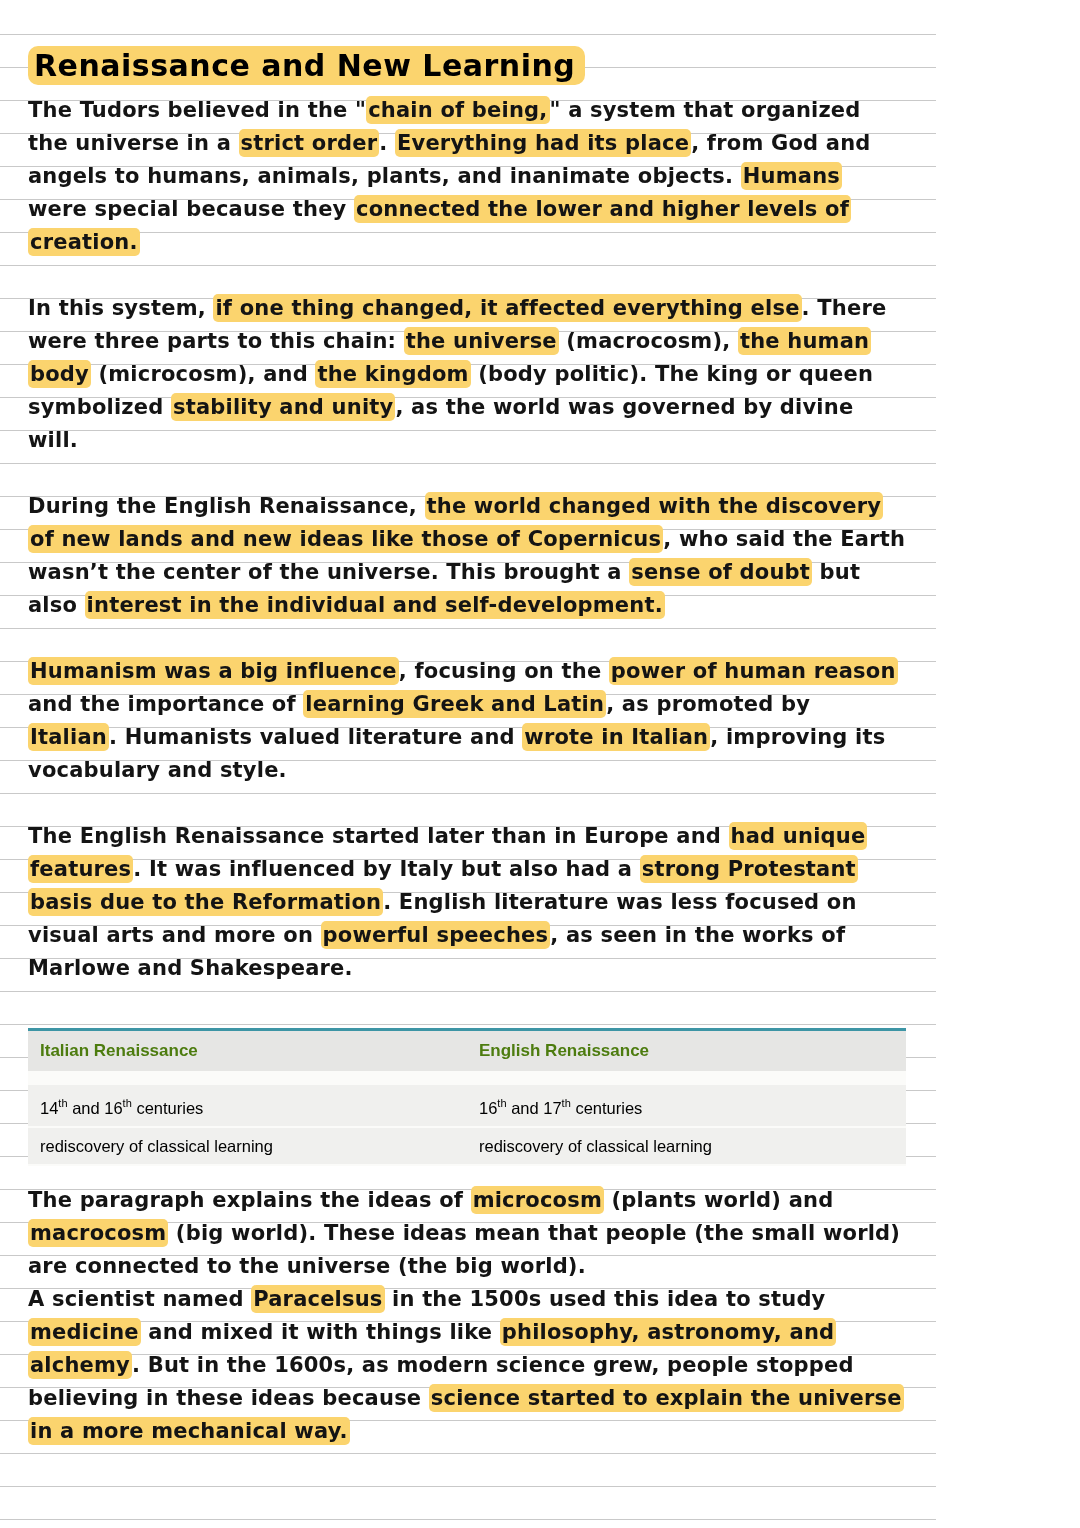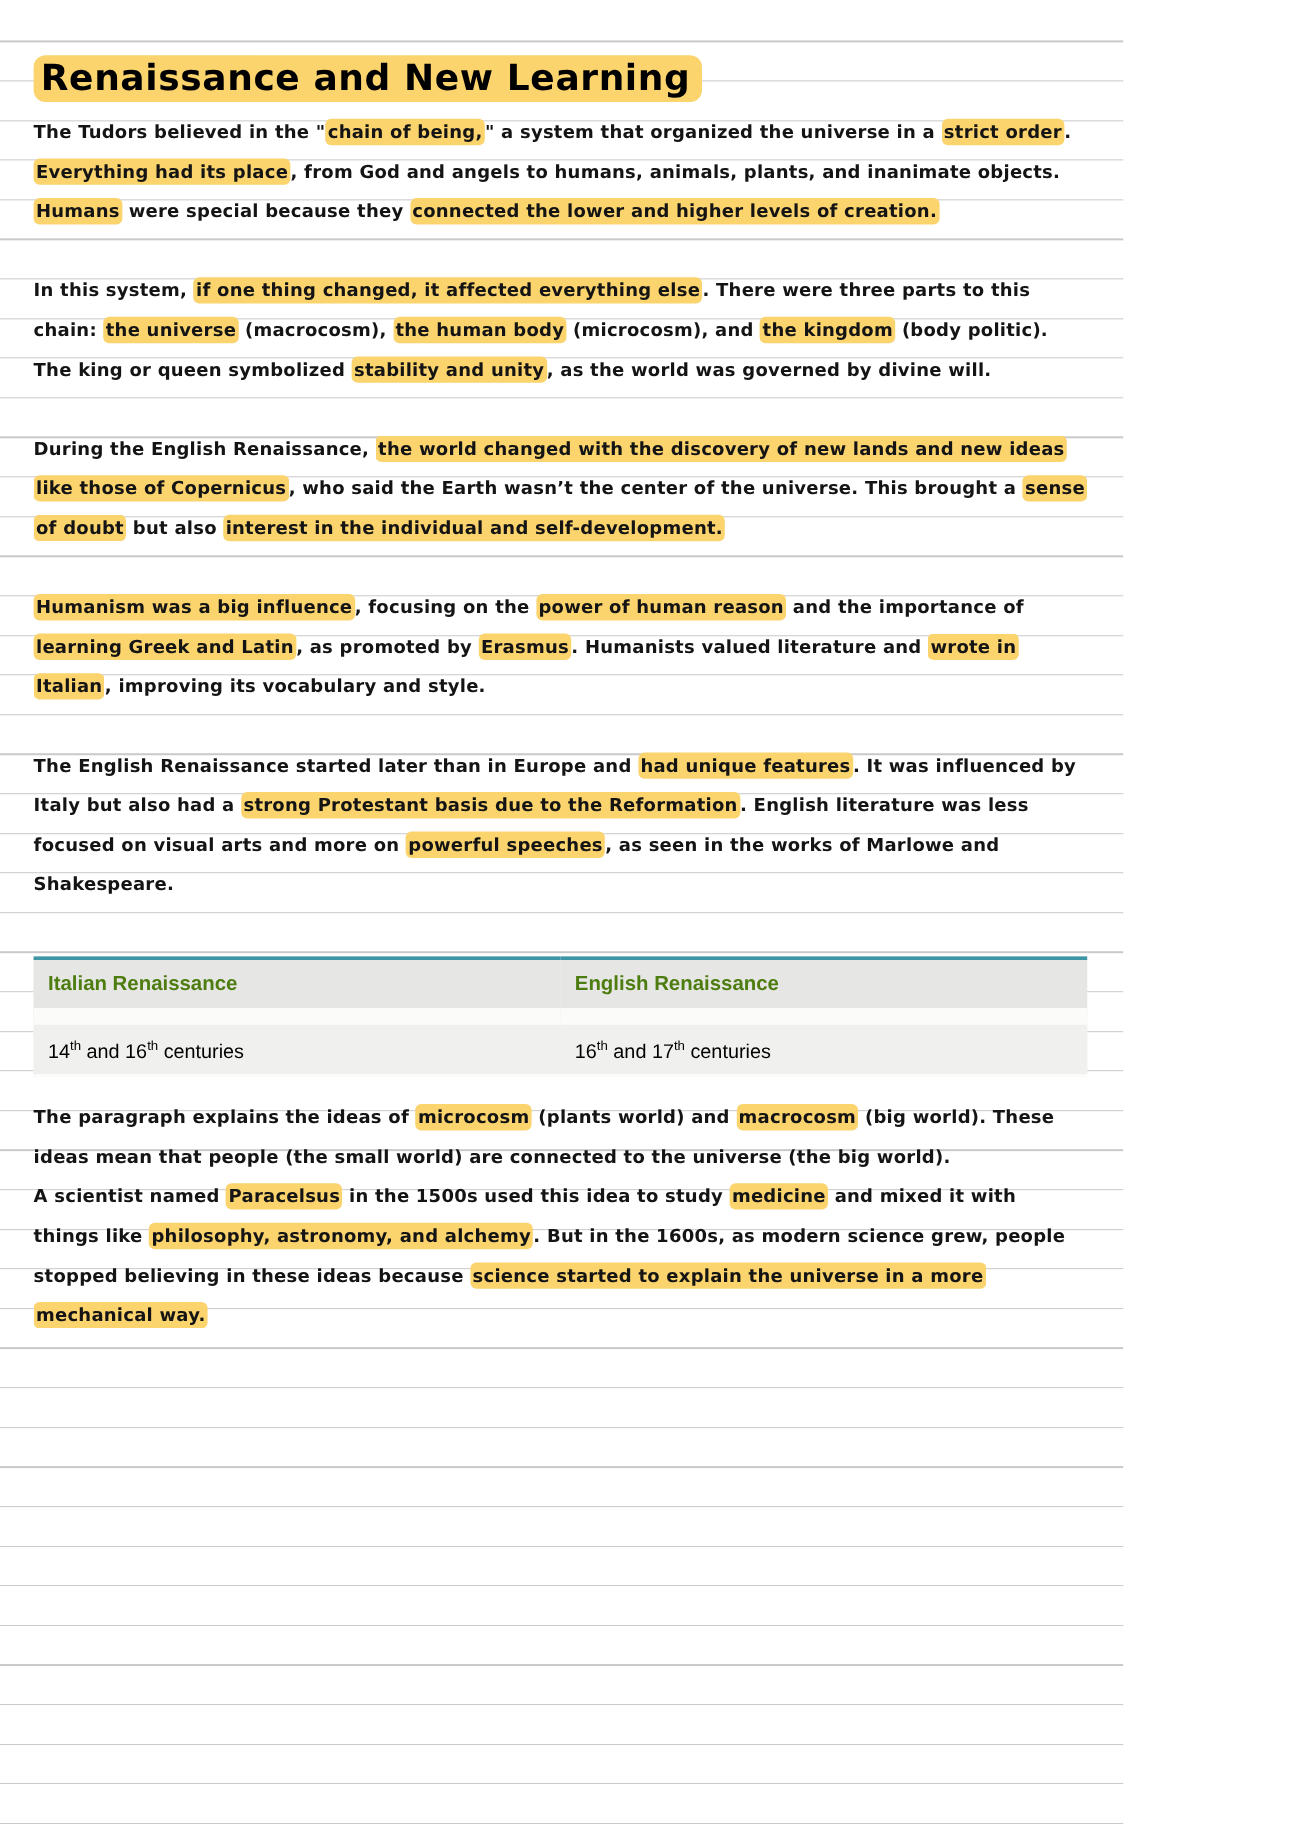"The Tudors believed in the" .para { font-size: 15px -> 21px }
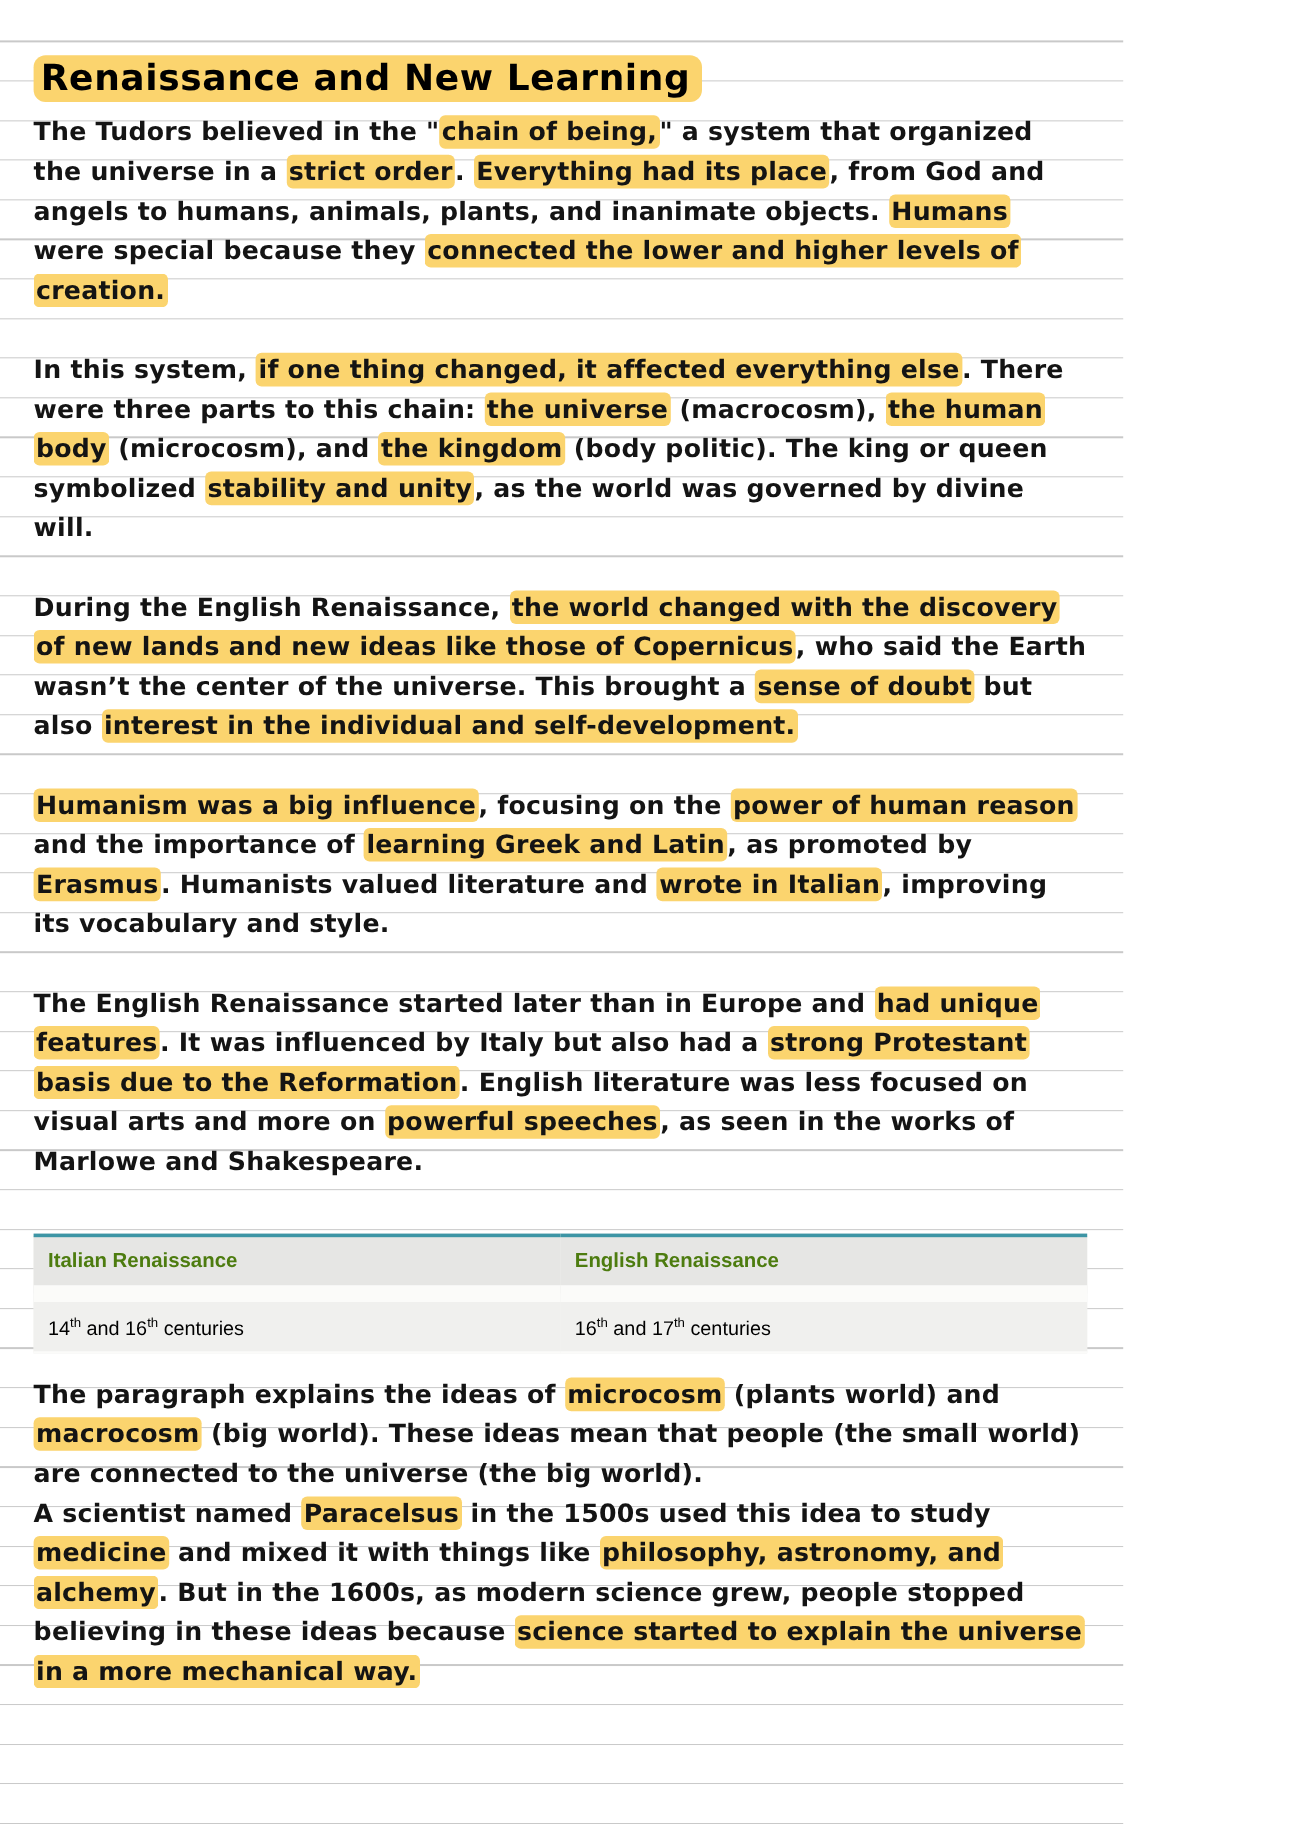"Erasmus" mark { text: Erasmus -> Italian }
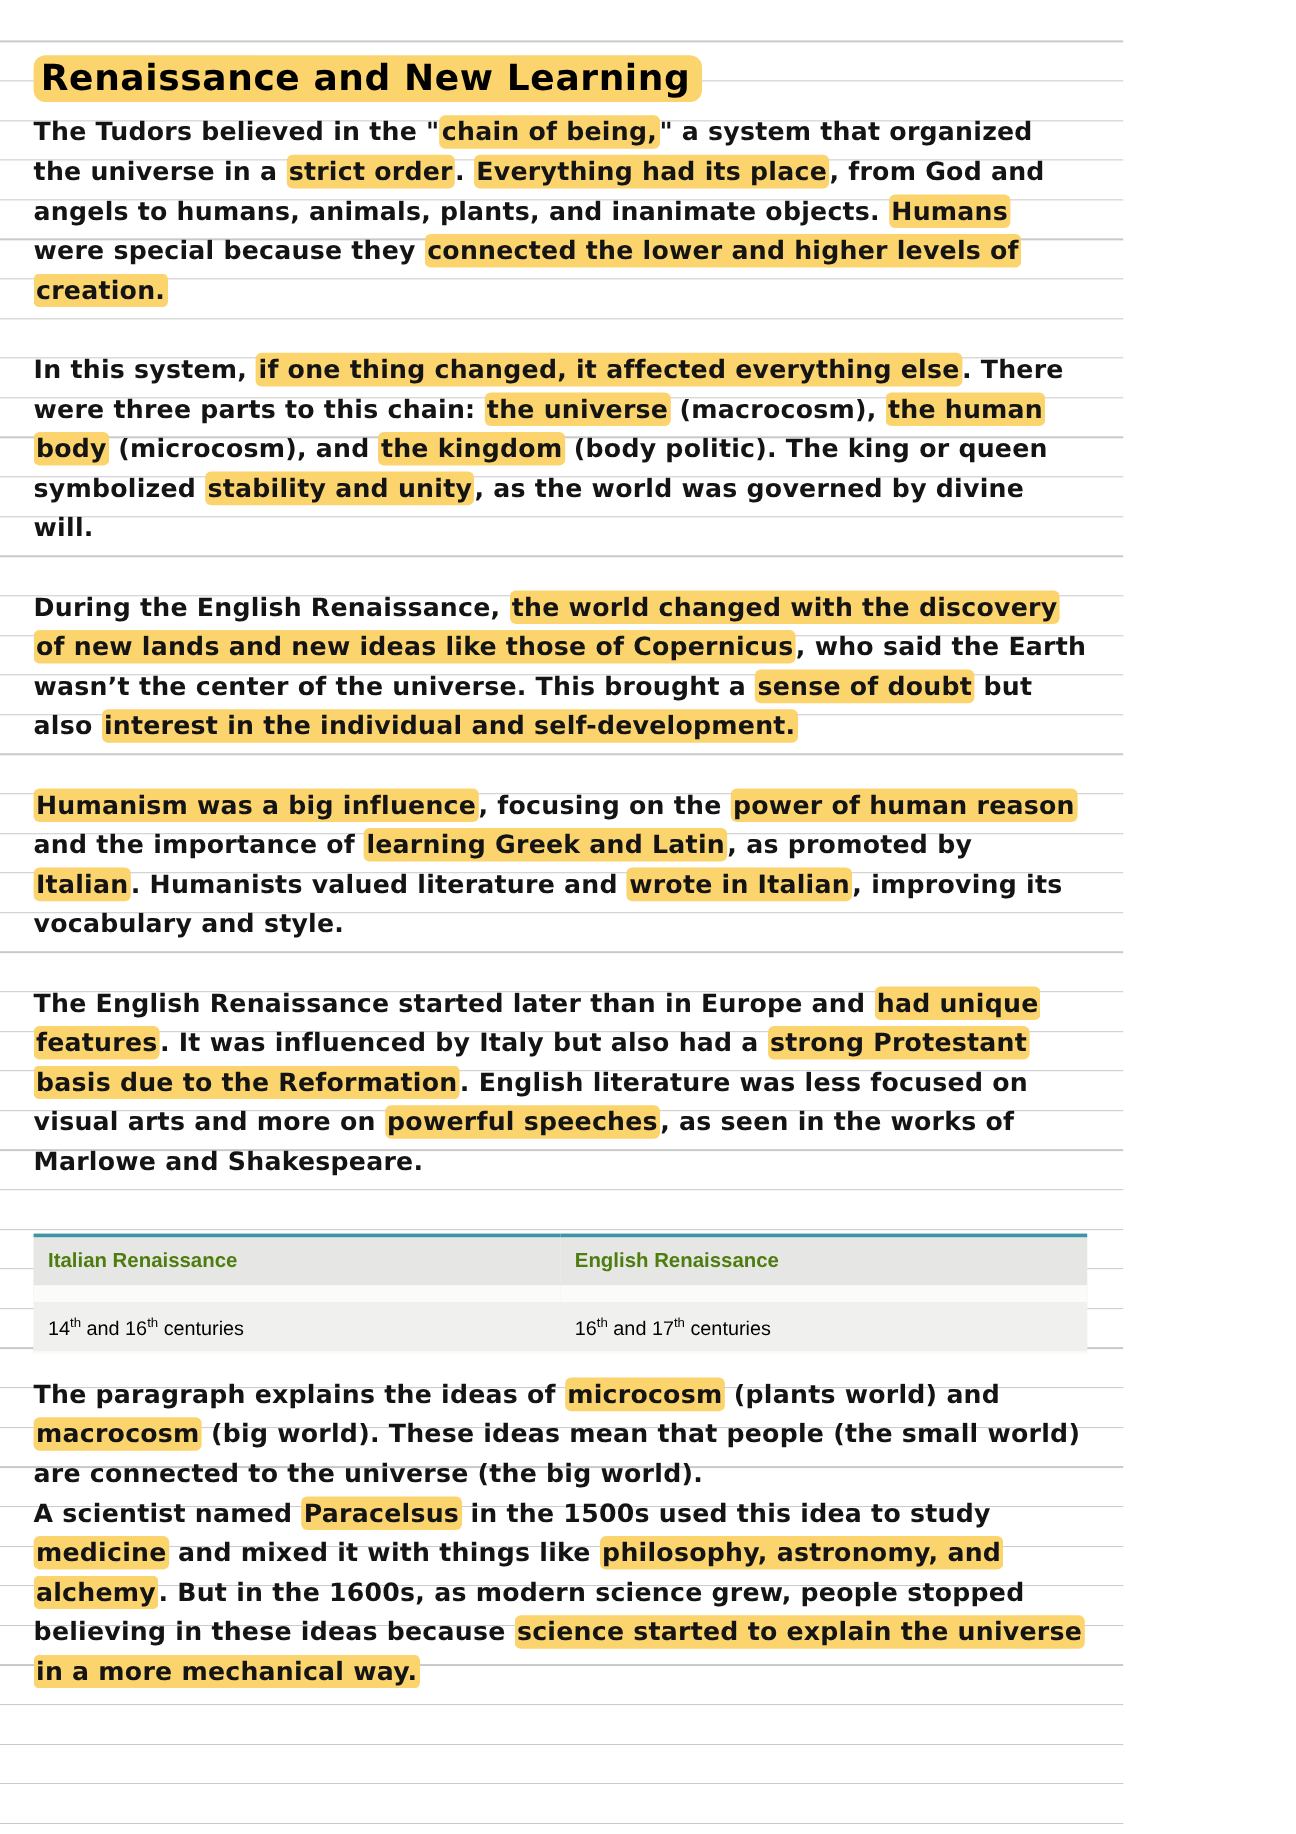"rediscovery of classical learning" tr { html: none -> <tr> <td>rediscovery of classical learning</td> <td>rediscovery of classical learning</td> </tr> }
